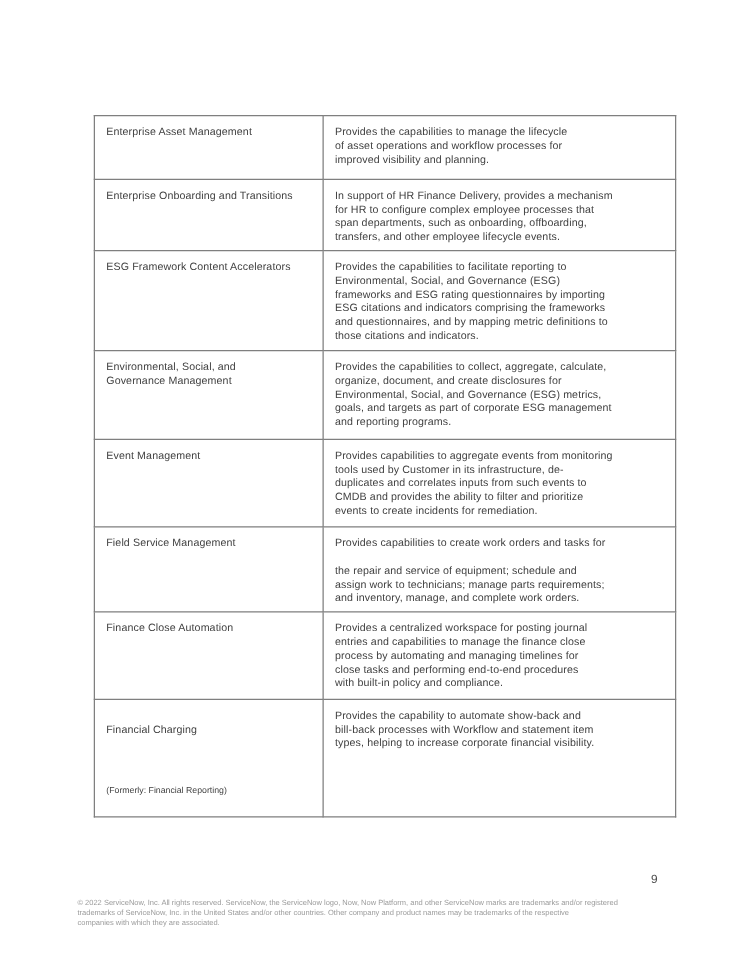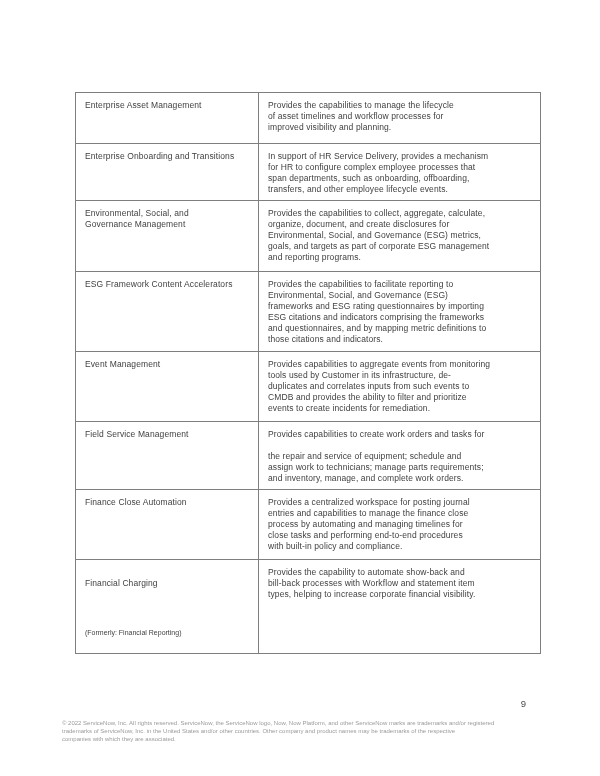"Provides the capabilities to manage" td.desc { text: timelines -> operations }
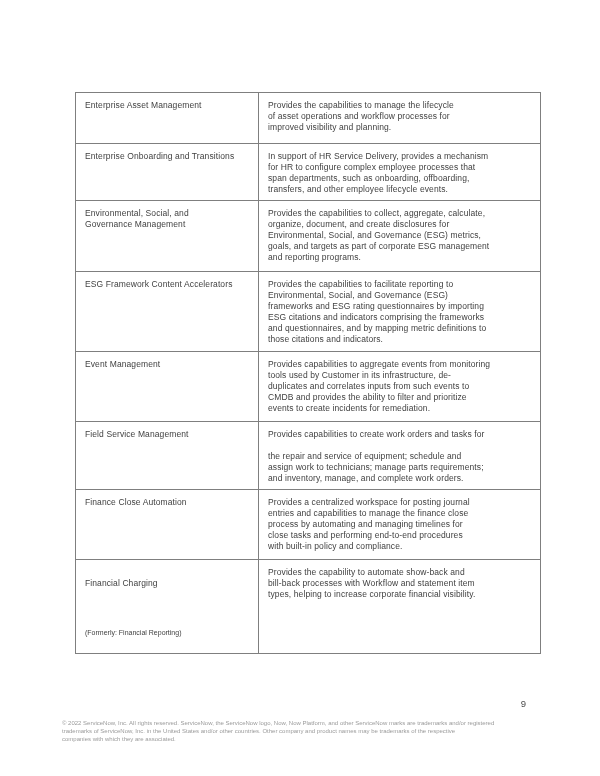"In support of HR Service" td.desc { text: Service -> Finance }
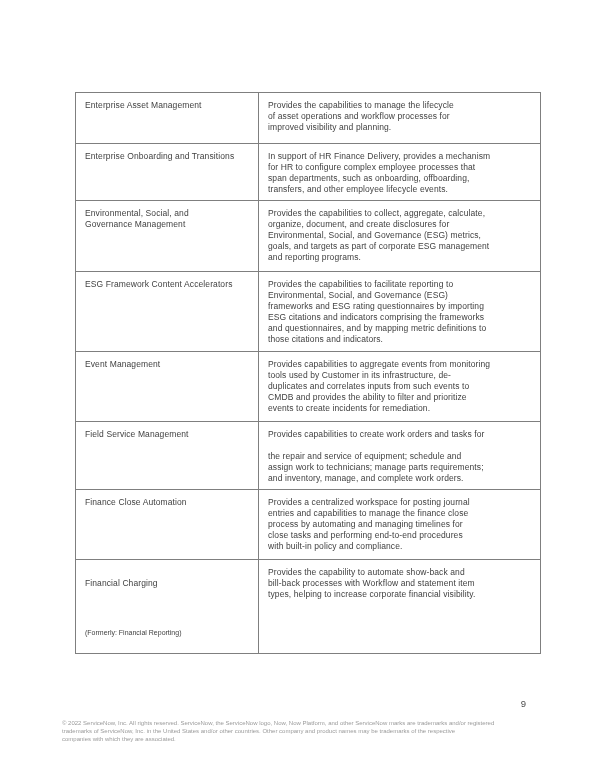"Environmental, Social, and" tr { order: before "ESG Framework Content Accelerators" -> after "ESG Framework Content Accelerators" }
